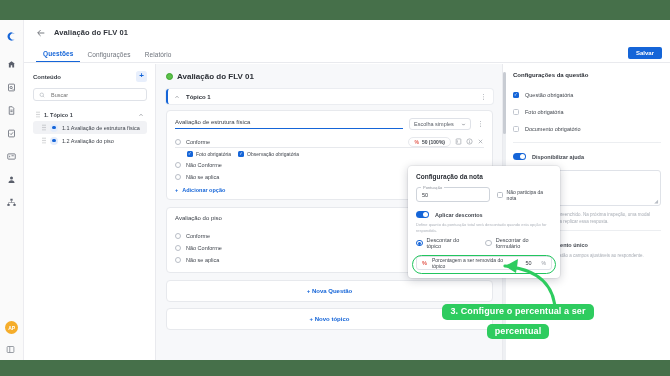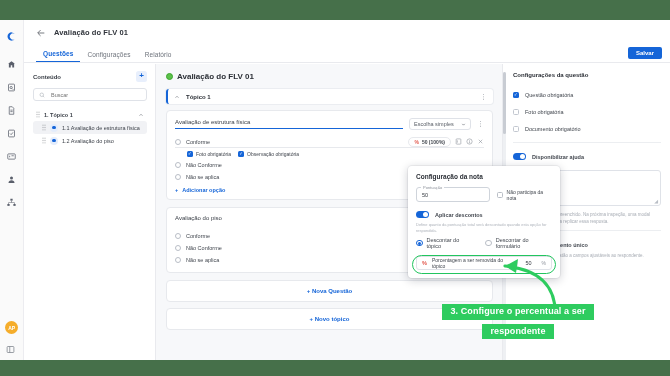"3. Configure o percentual a" #callout .line { border-radius: 0 -> 5px }
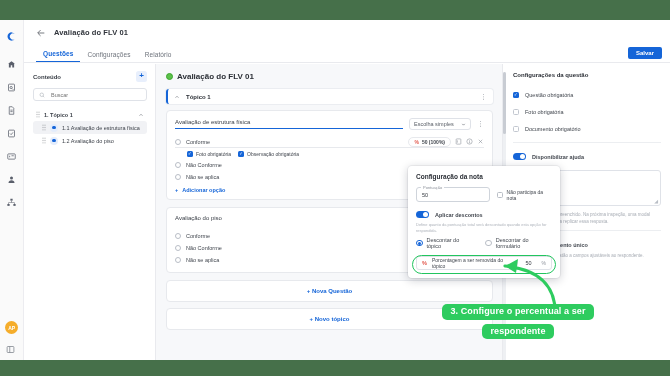"respondente" div.line { text: respondente -> percentual }
